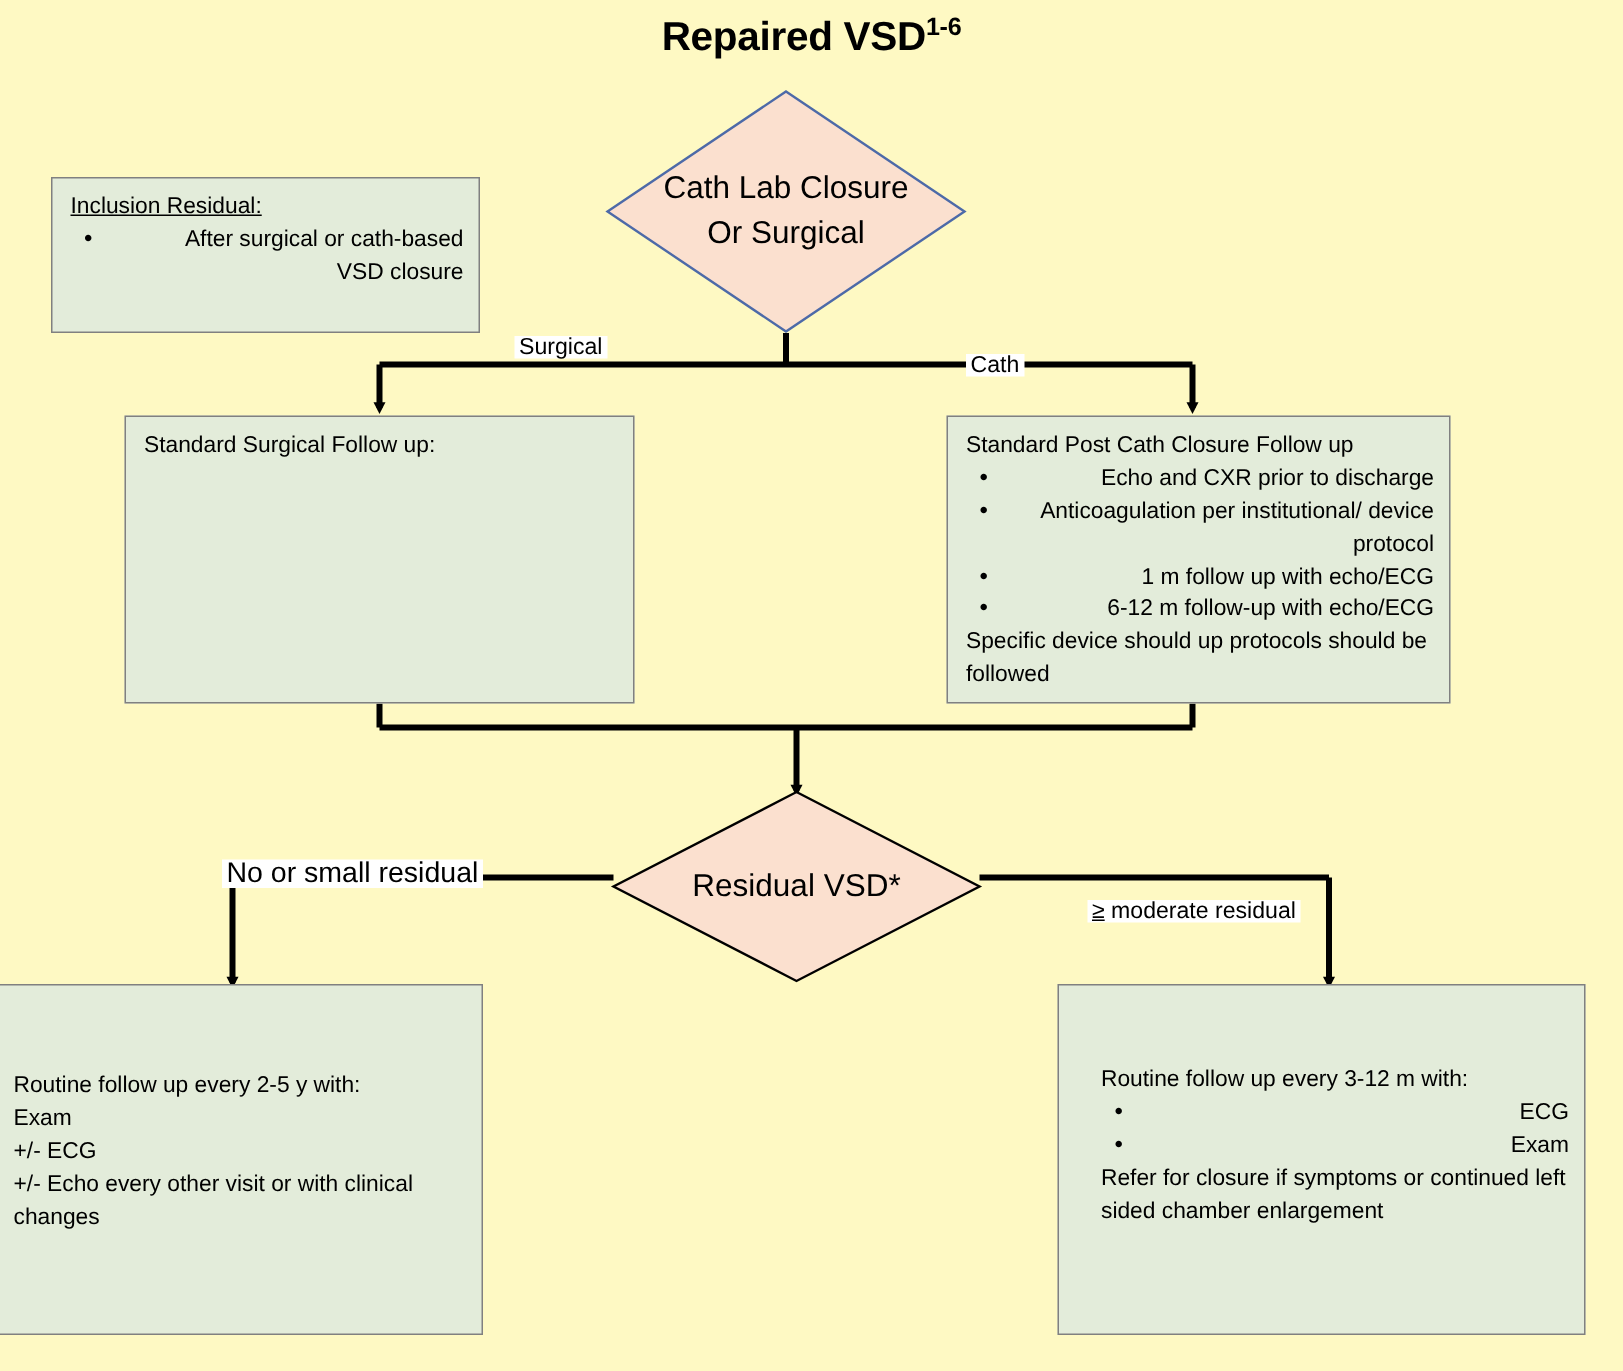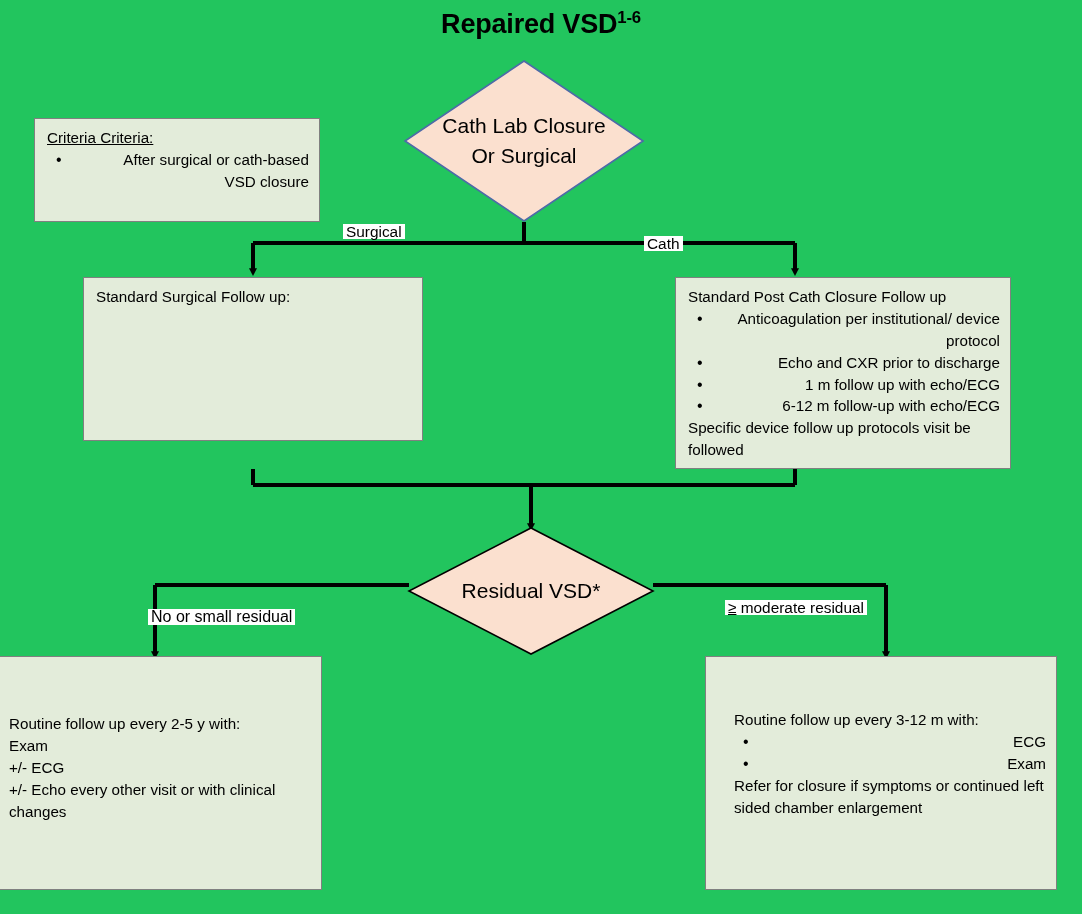"Repaired VSD1-6" #canvas { background: #22c55e -> #fef9c3 }
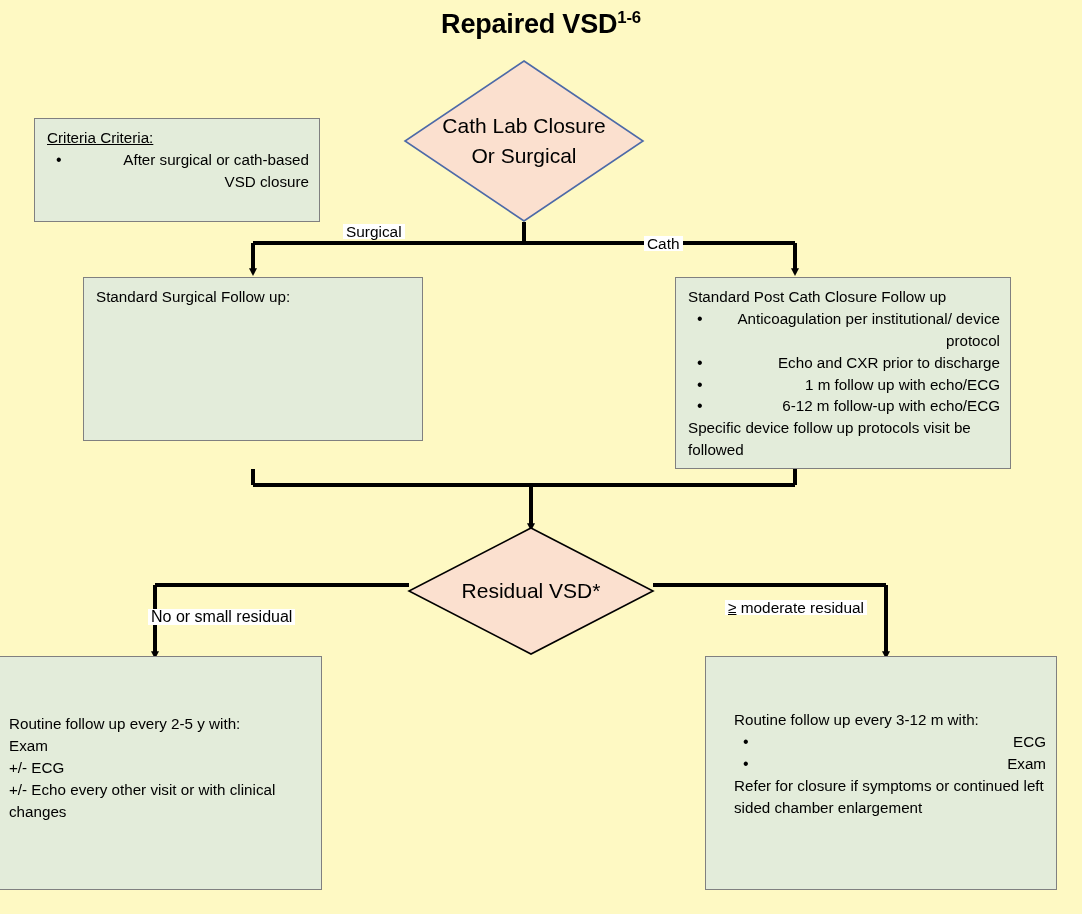"Criteria Criteria:" span.hdr { text: Criteria Criteria -> Inclusion Residual }
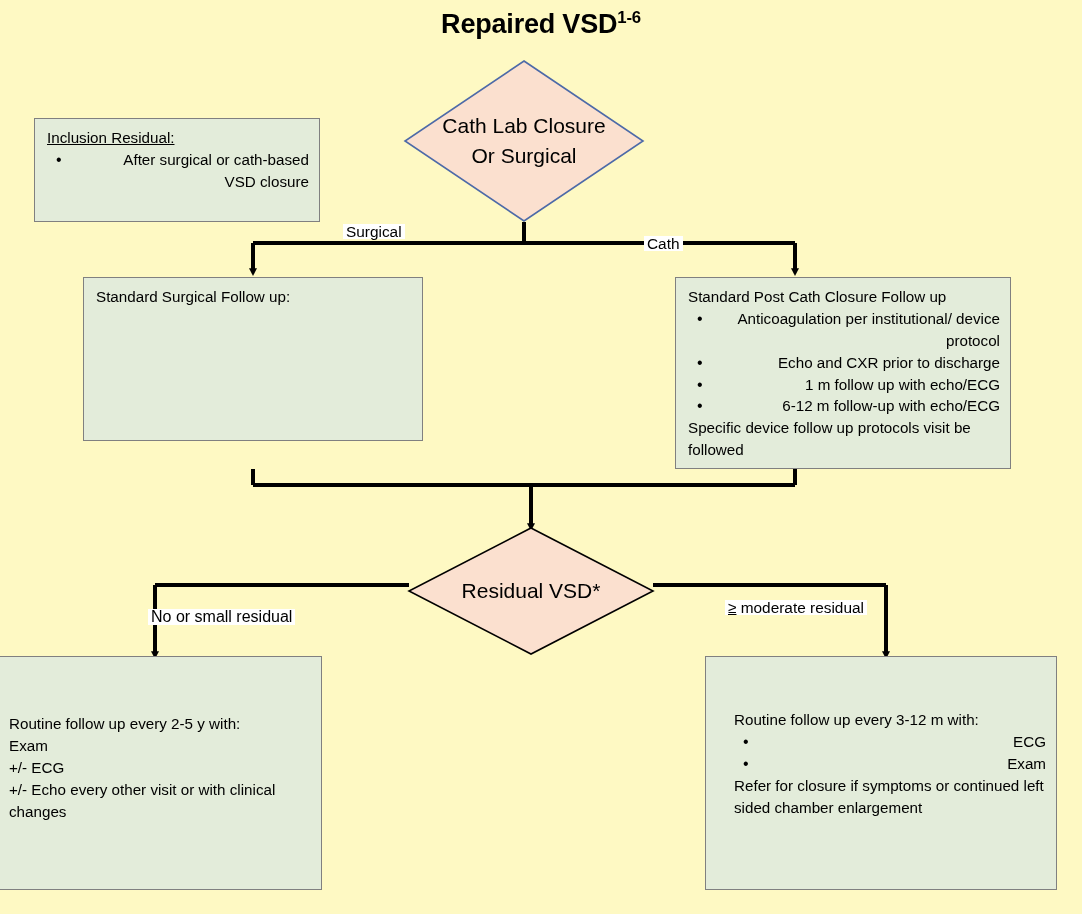"Standard Surgical Follow up:" div.box { height: 164px -> 192px }
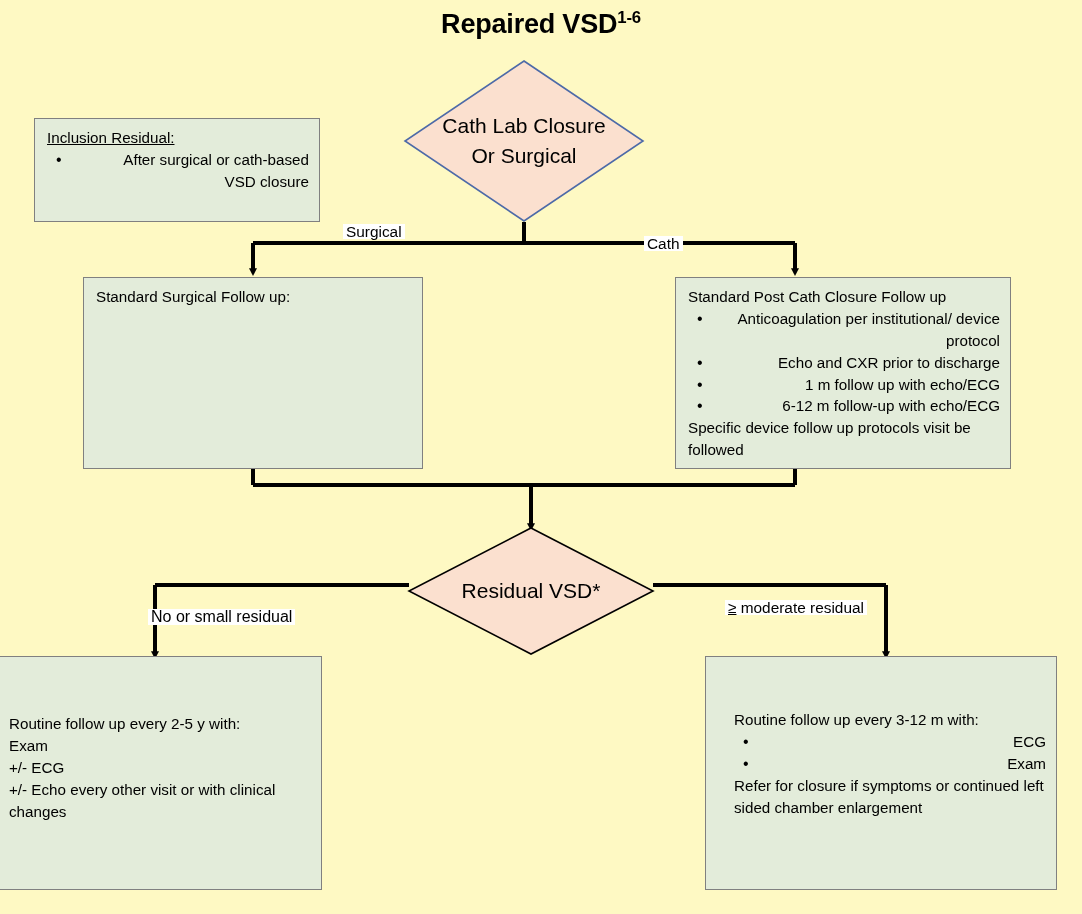"Standard Post Cath Closure Follow" div.box { margin-left: 44px -> none }
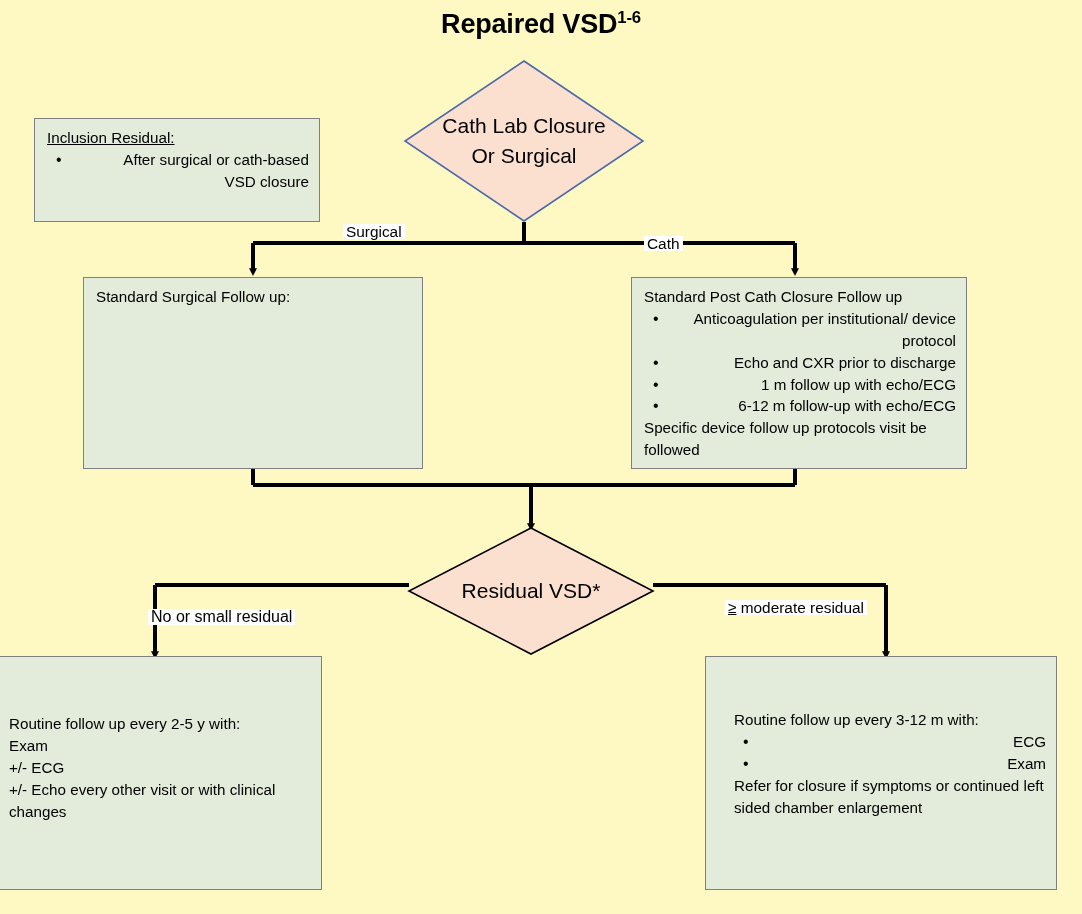"Anticoagulation per institutional/" li { order: before "Echo and CXR prior to" -> after "Echo and CXR prior to" }
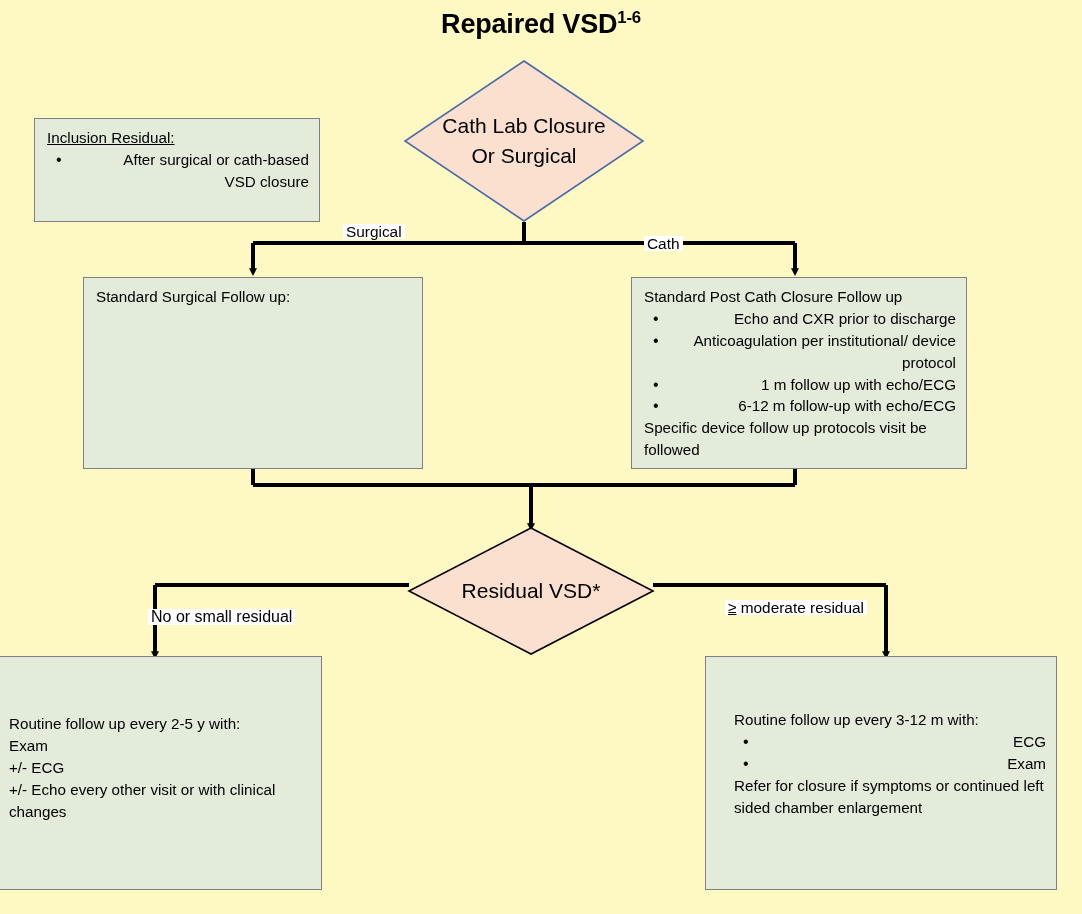"Specific device follow up protocols" span.plain { text: follow up protocols visit -> should up protocols should }
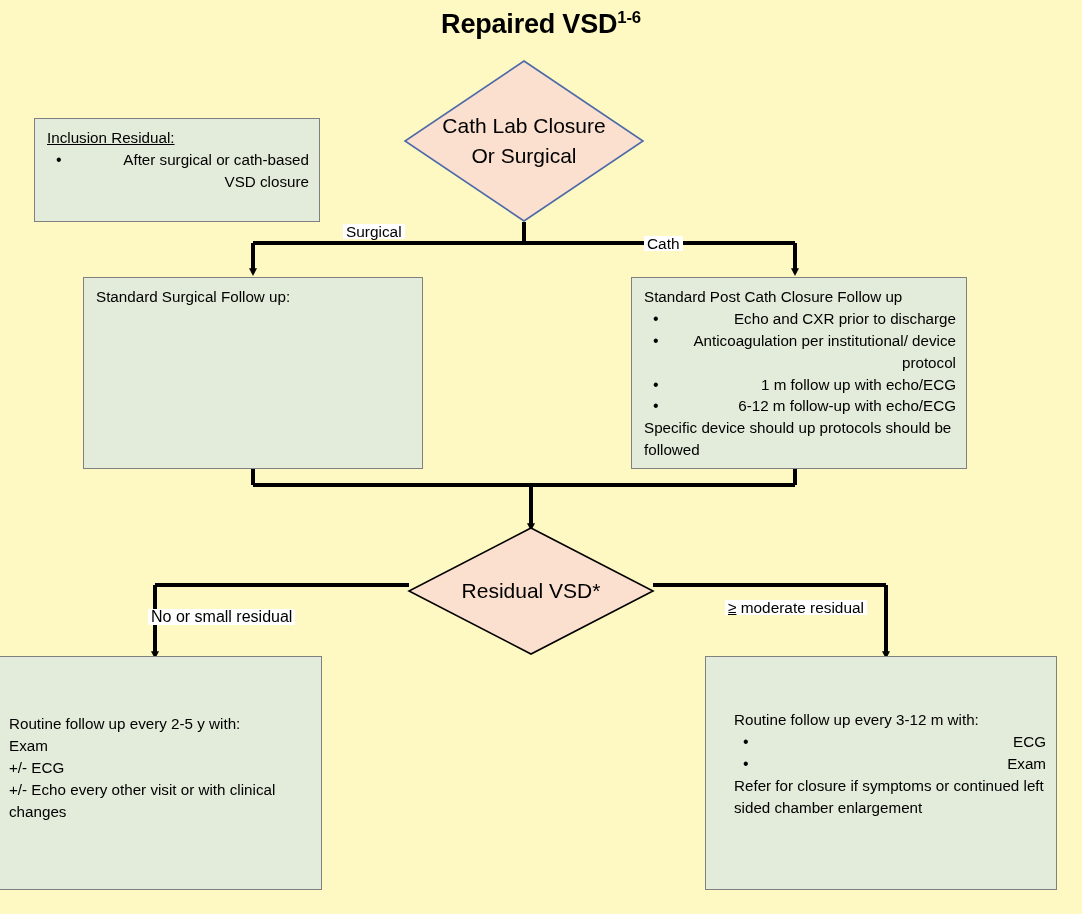"No or small residual" .edge-label.big { font-size: 16px -> 19px; margin-top: 36px -> none }
